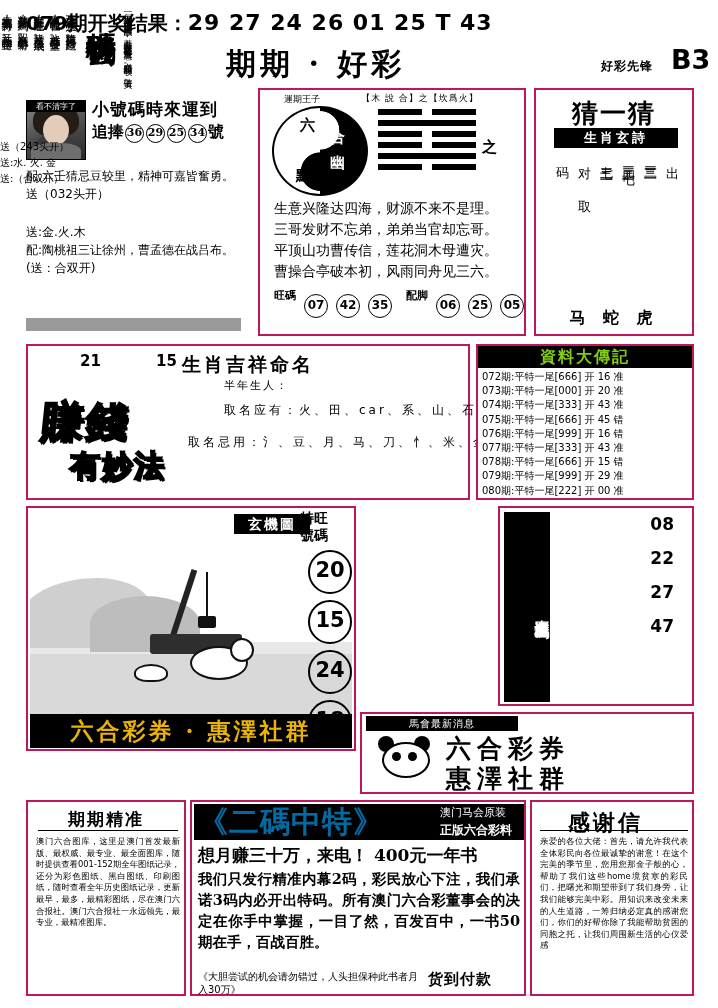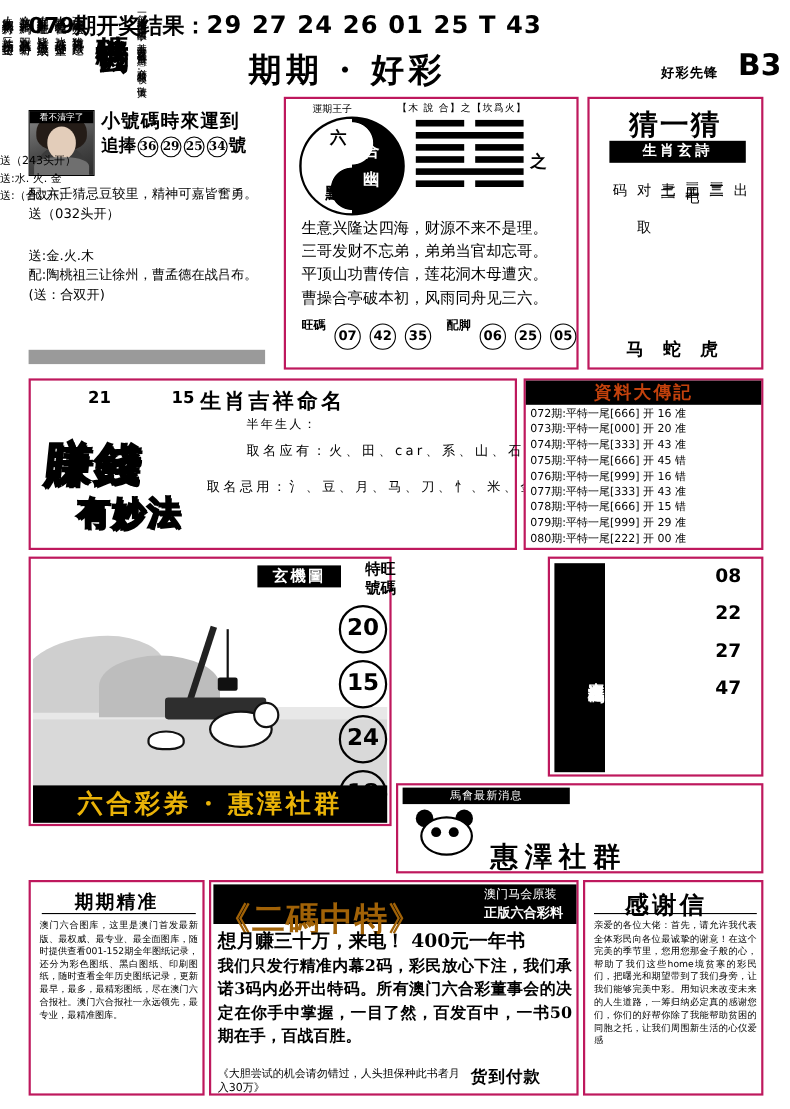"資料大傳記" .dbox .hd { color: #c2410c -> #84cc16 }
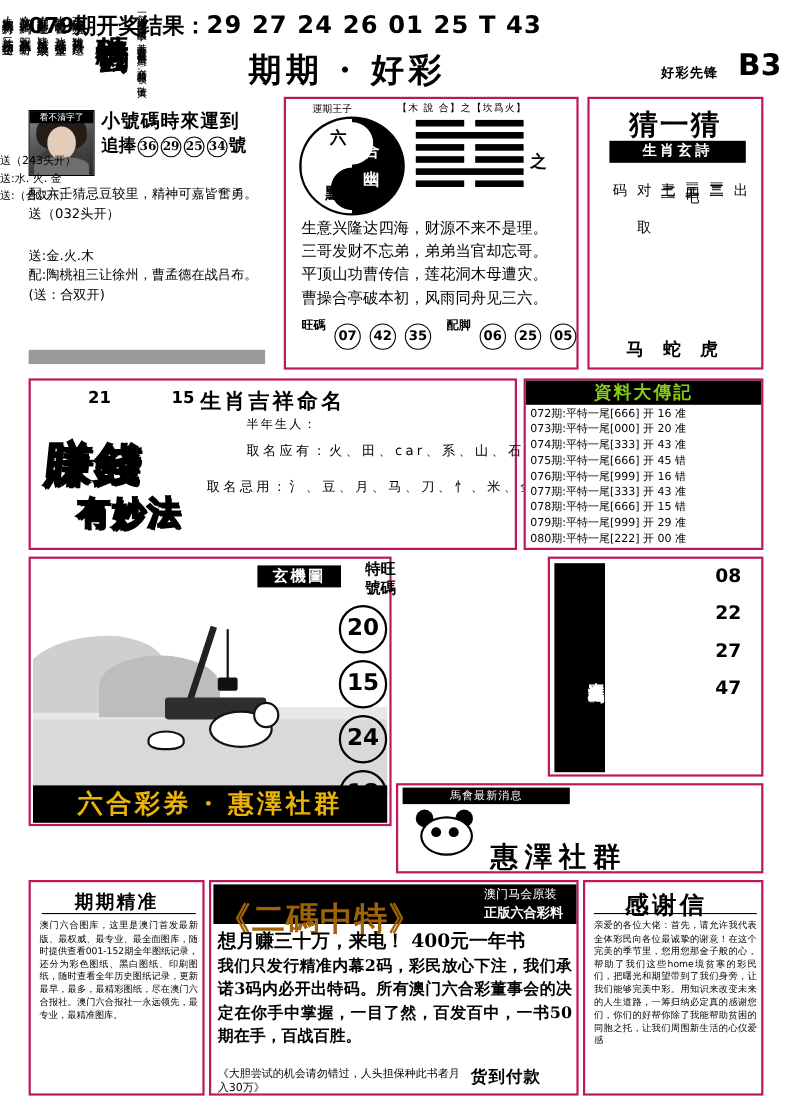"特旺" .lucky .hd { text-align: right -> left }
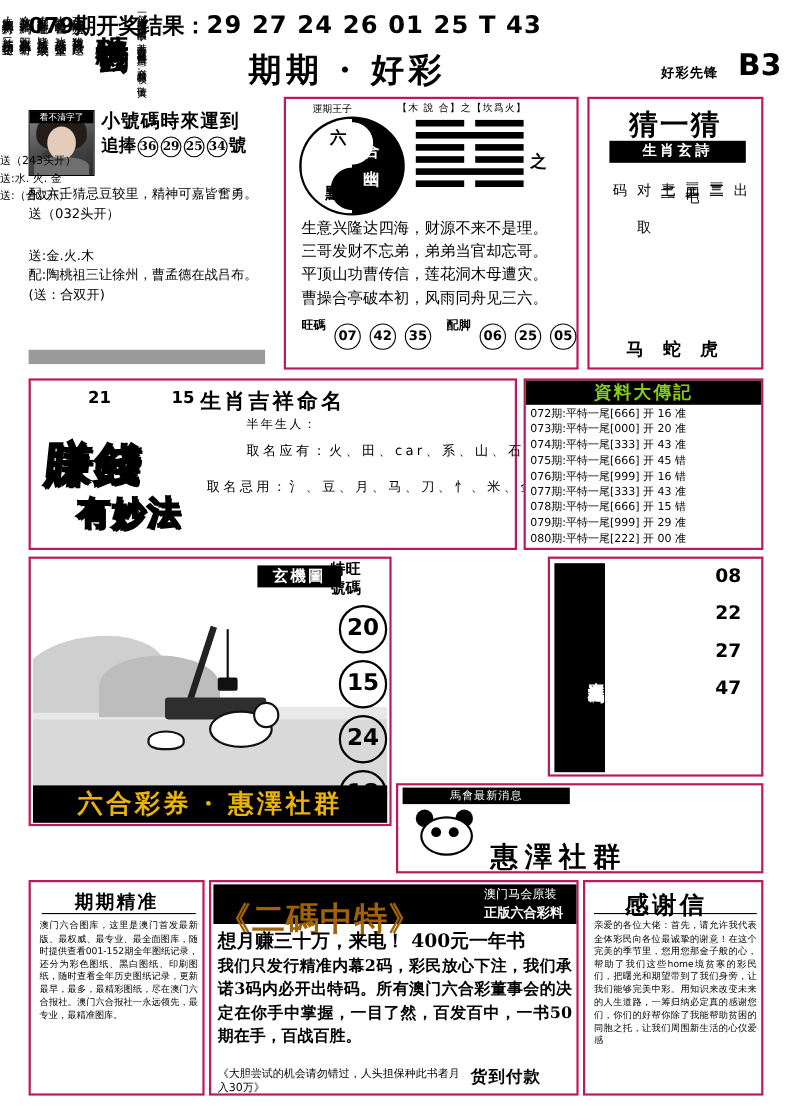"六合彩券" div.l1 { html: none -> <div>六合彩券</div> }
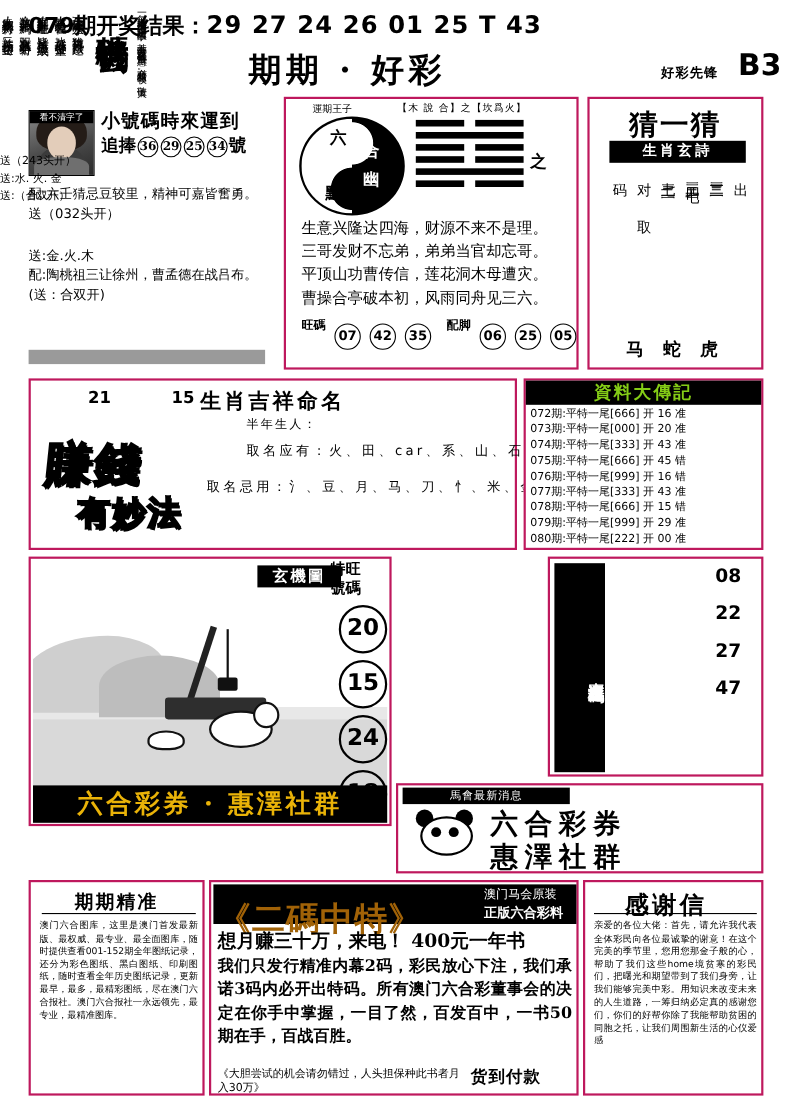"《二碼中特》" .b2 .bigttl { color: #a16207 -> #0369a1; top: 16px -> 2px }
